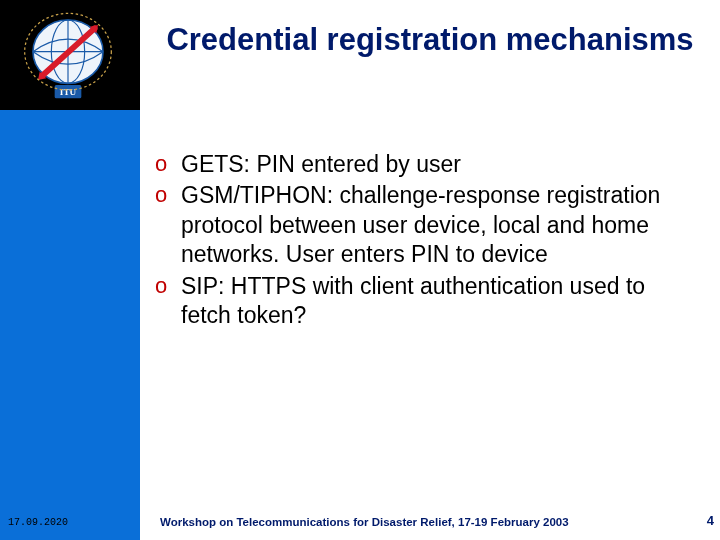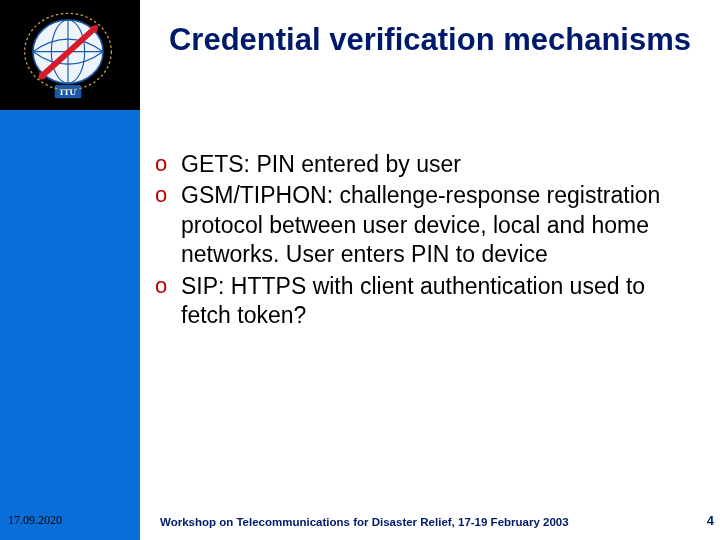"Credential verification mechanisms" div.title { text: verification -> registration }
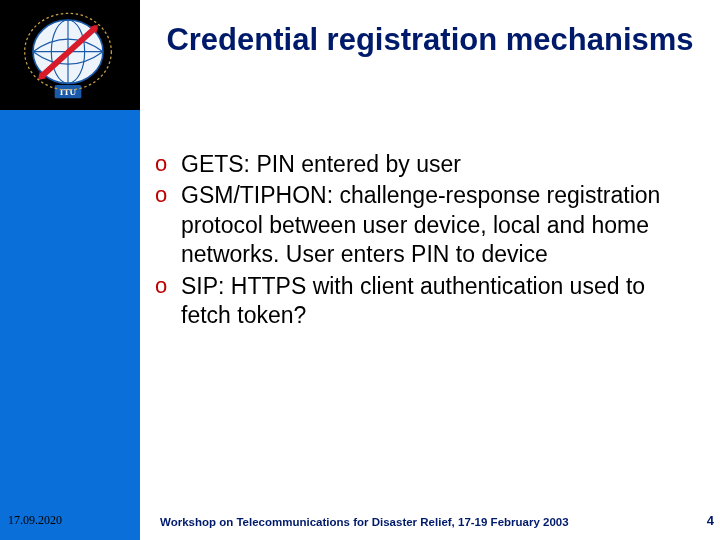"17.09.2020" .footer-date { font-family: Liberation Serif, serif -> Liberation Mono, monospace; font-size: 12px -> 10px }
